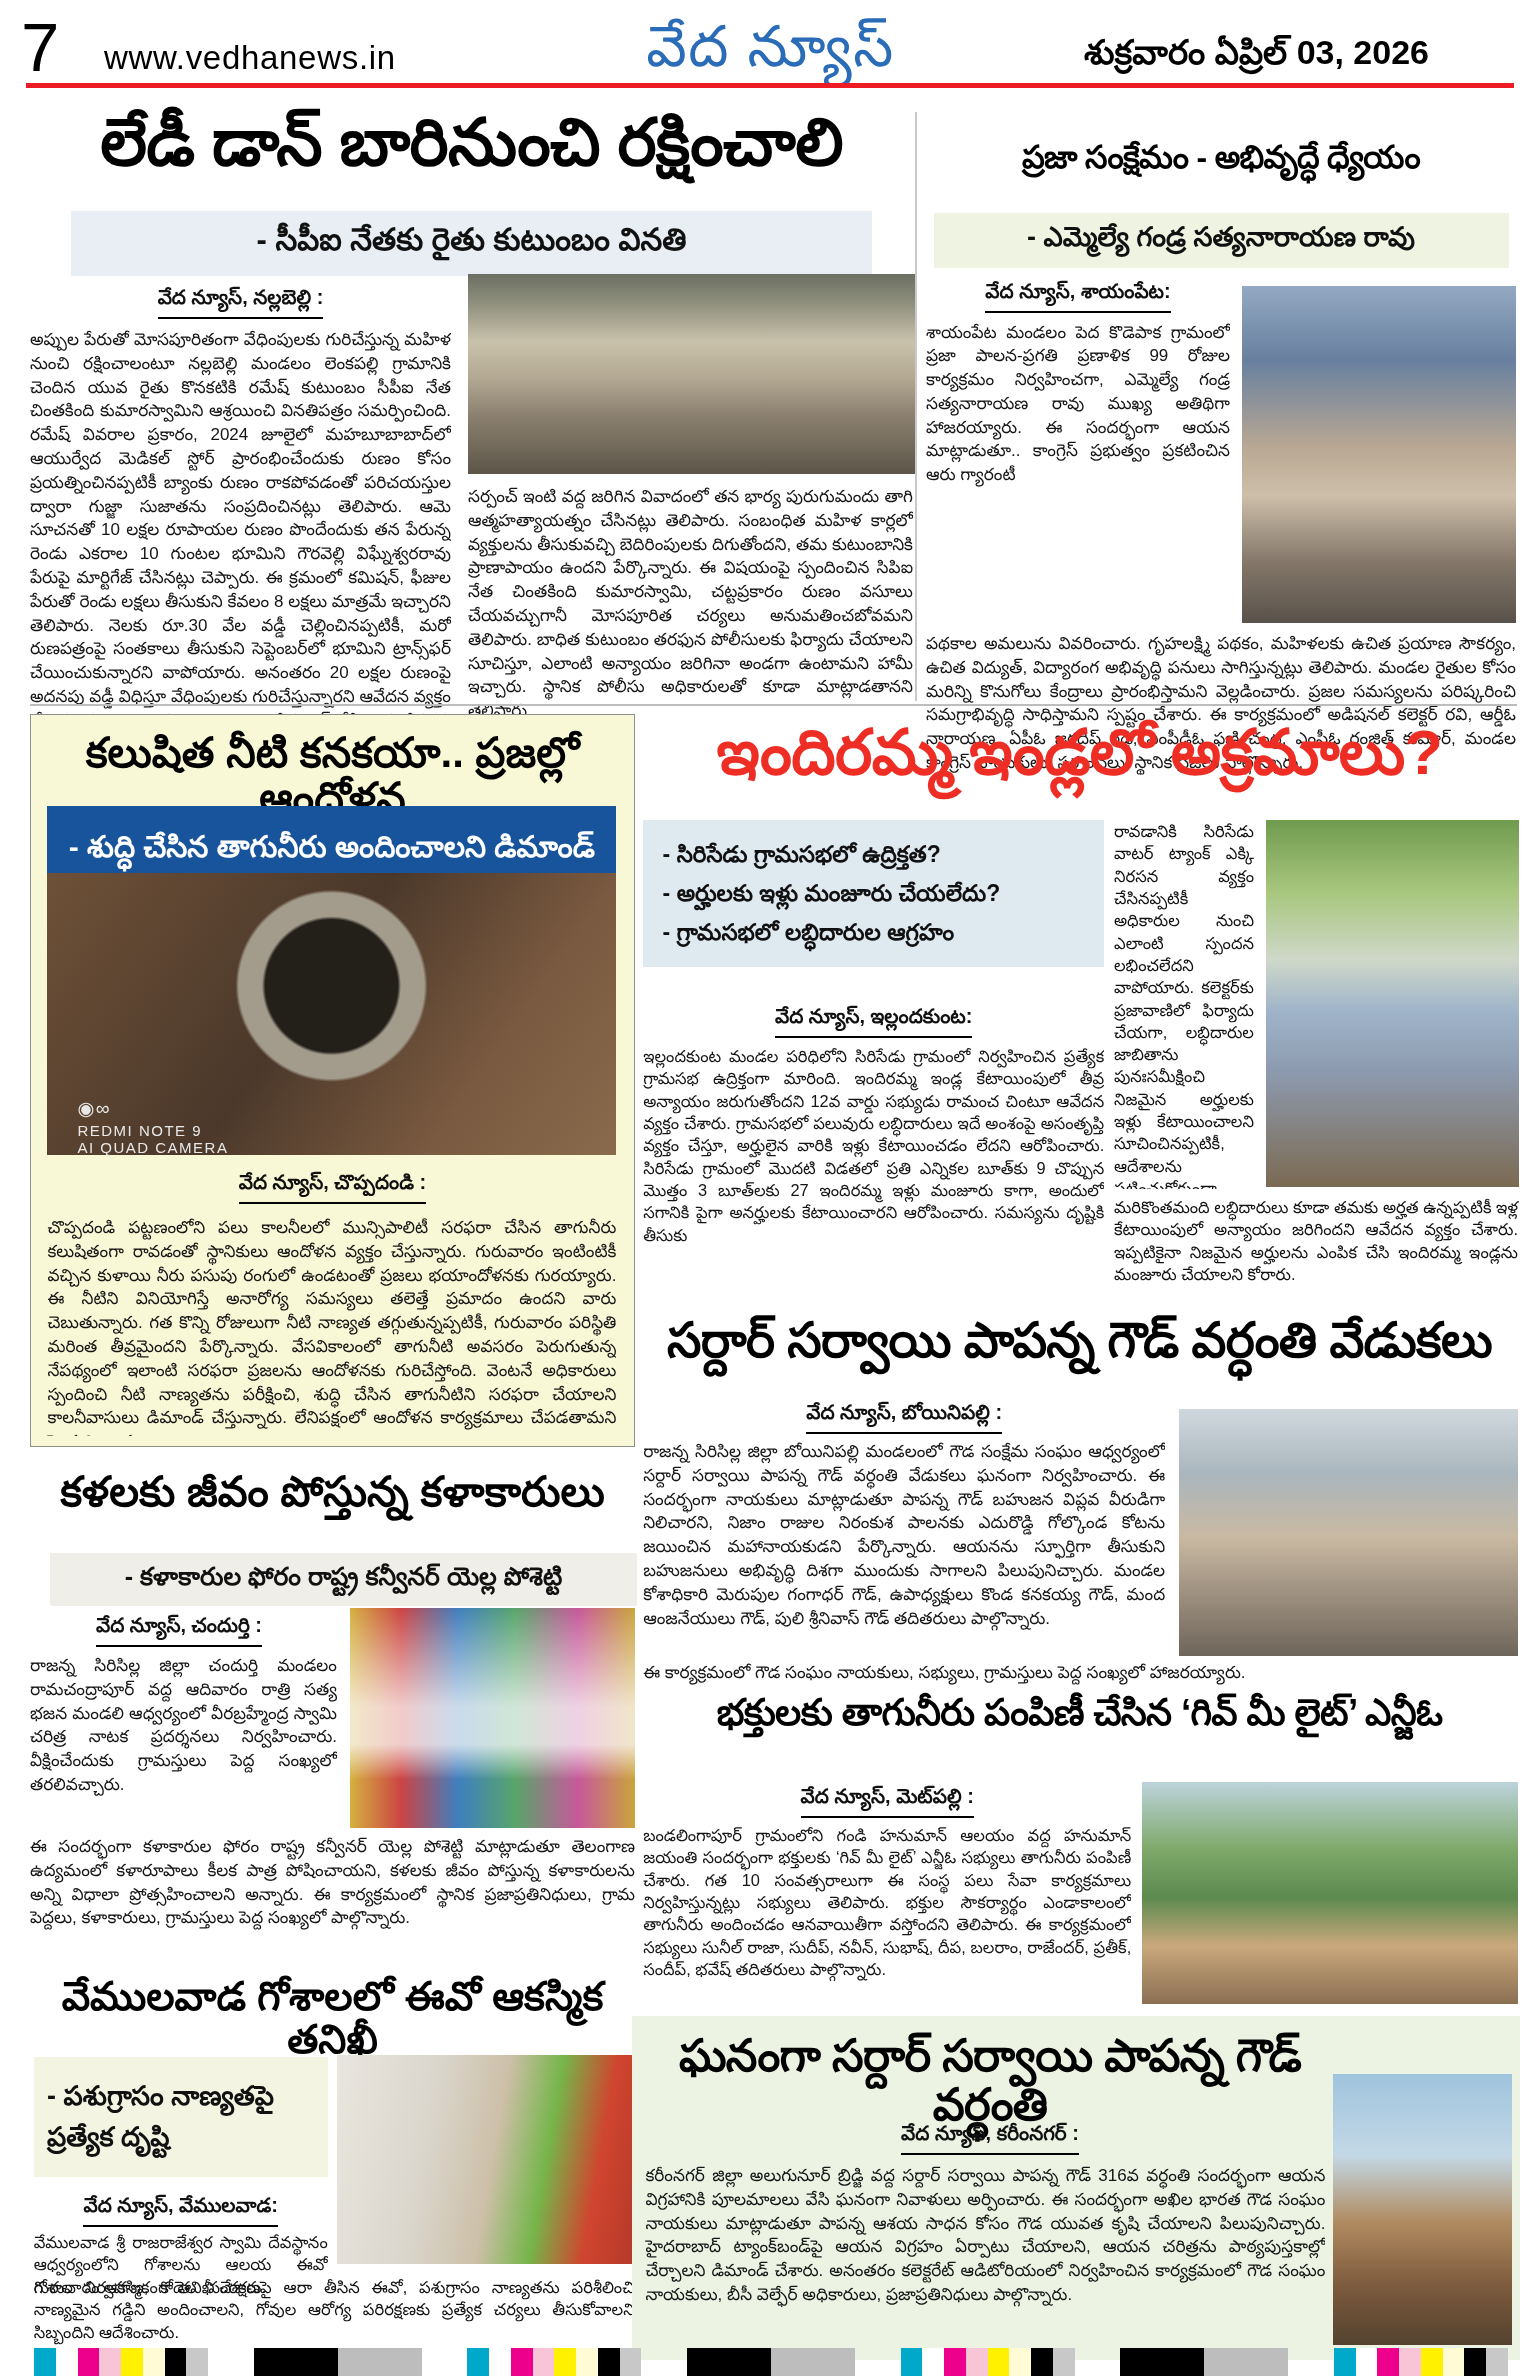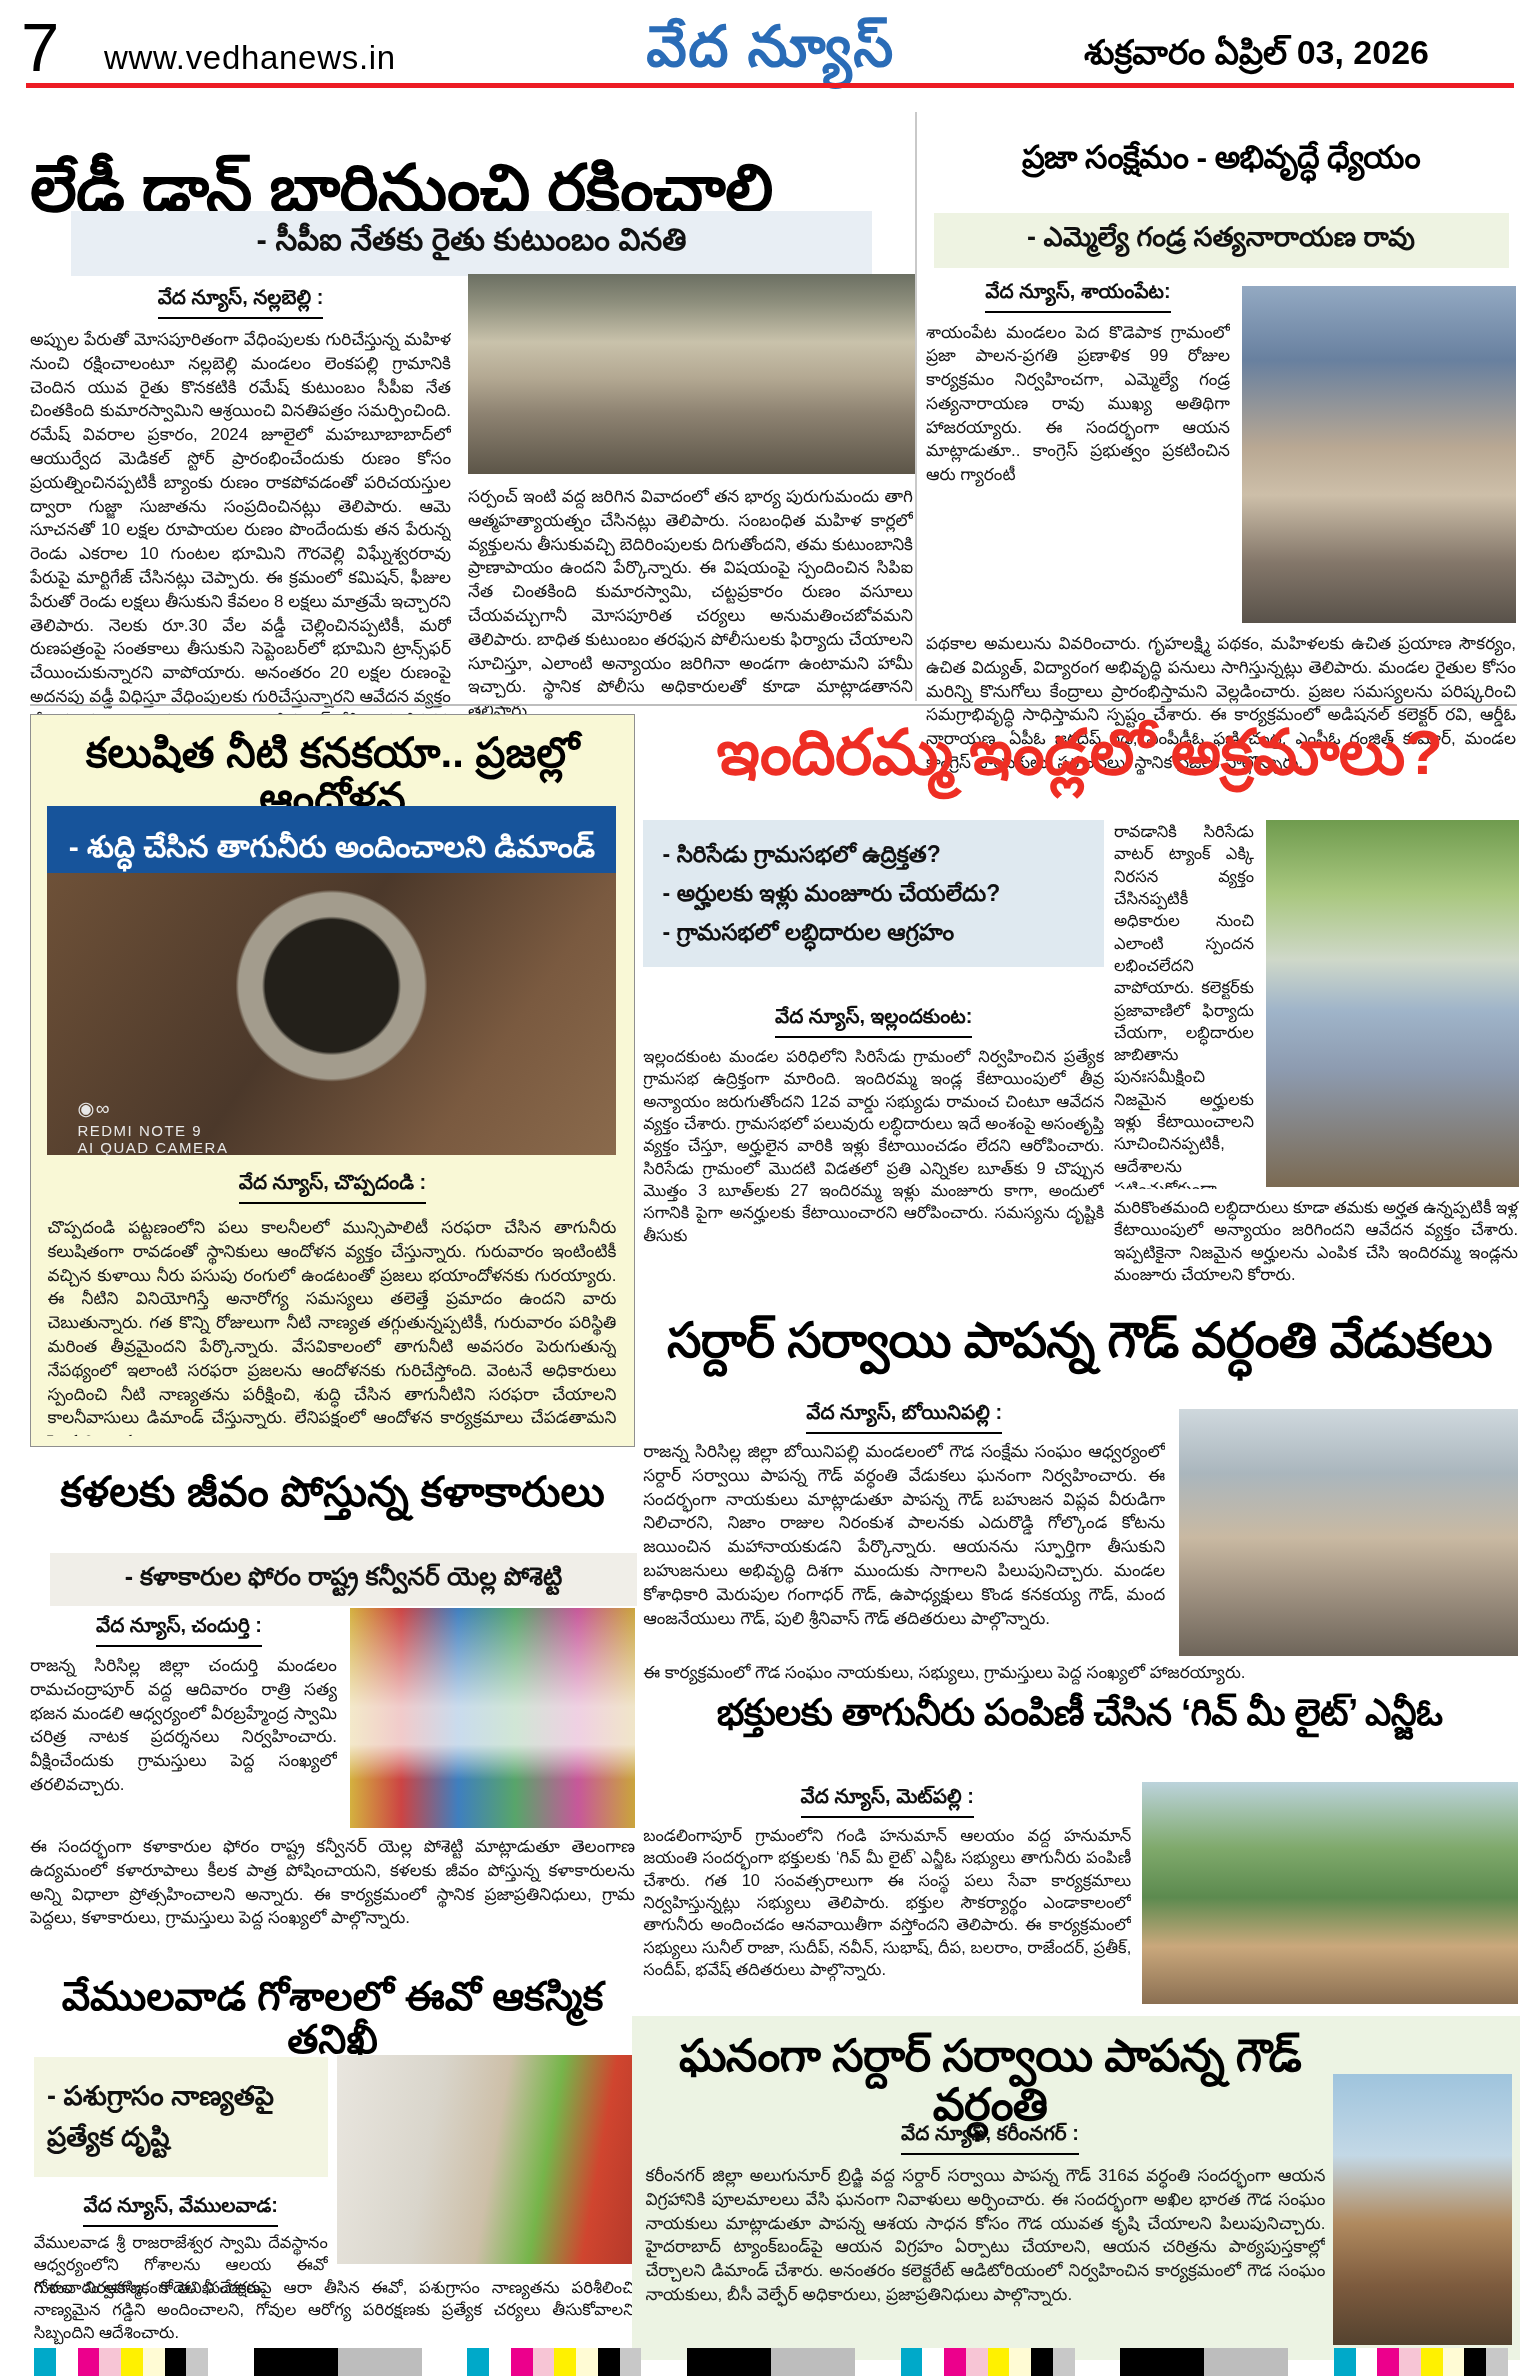"వేద న్యూస్" .masthead { font-weight: 700 -> 400 }
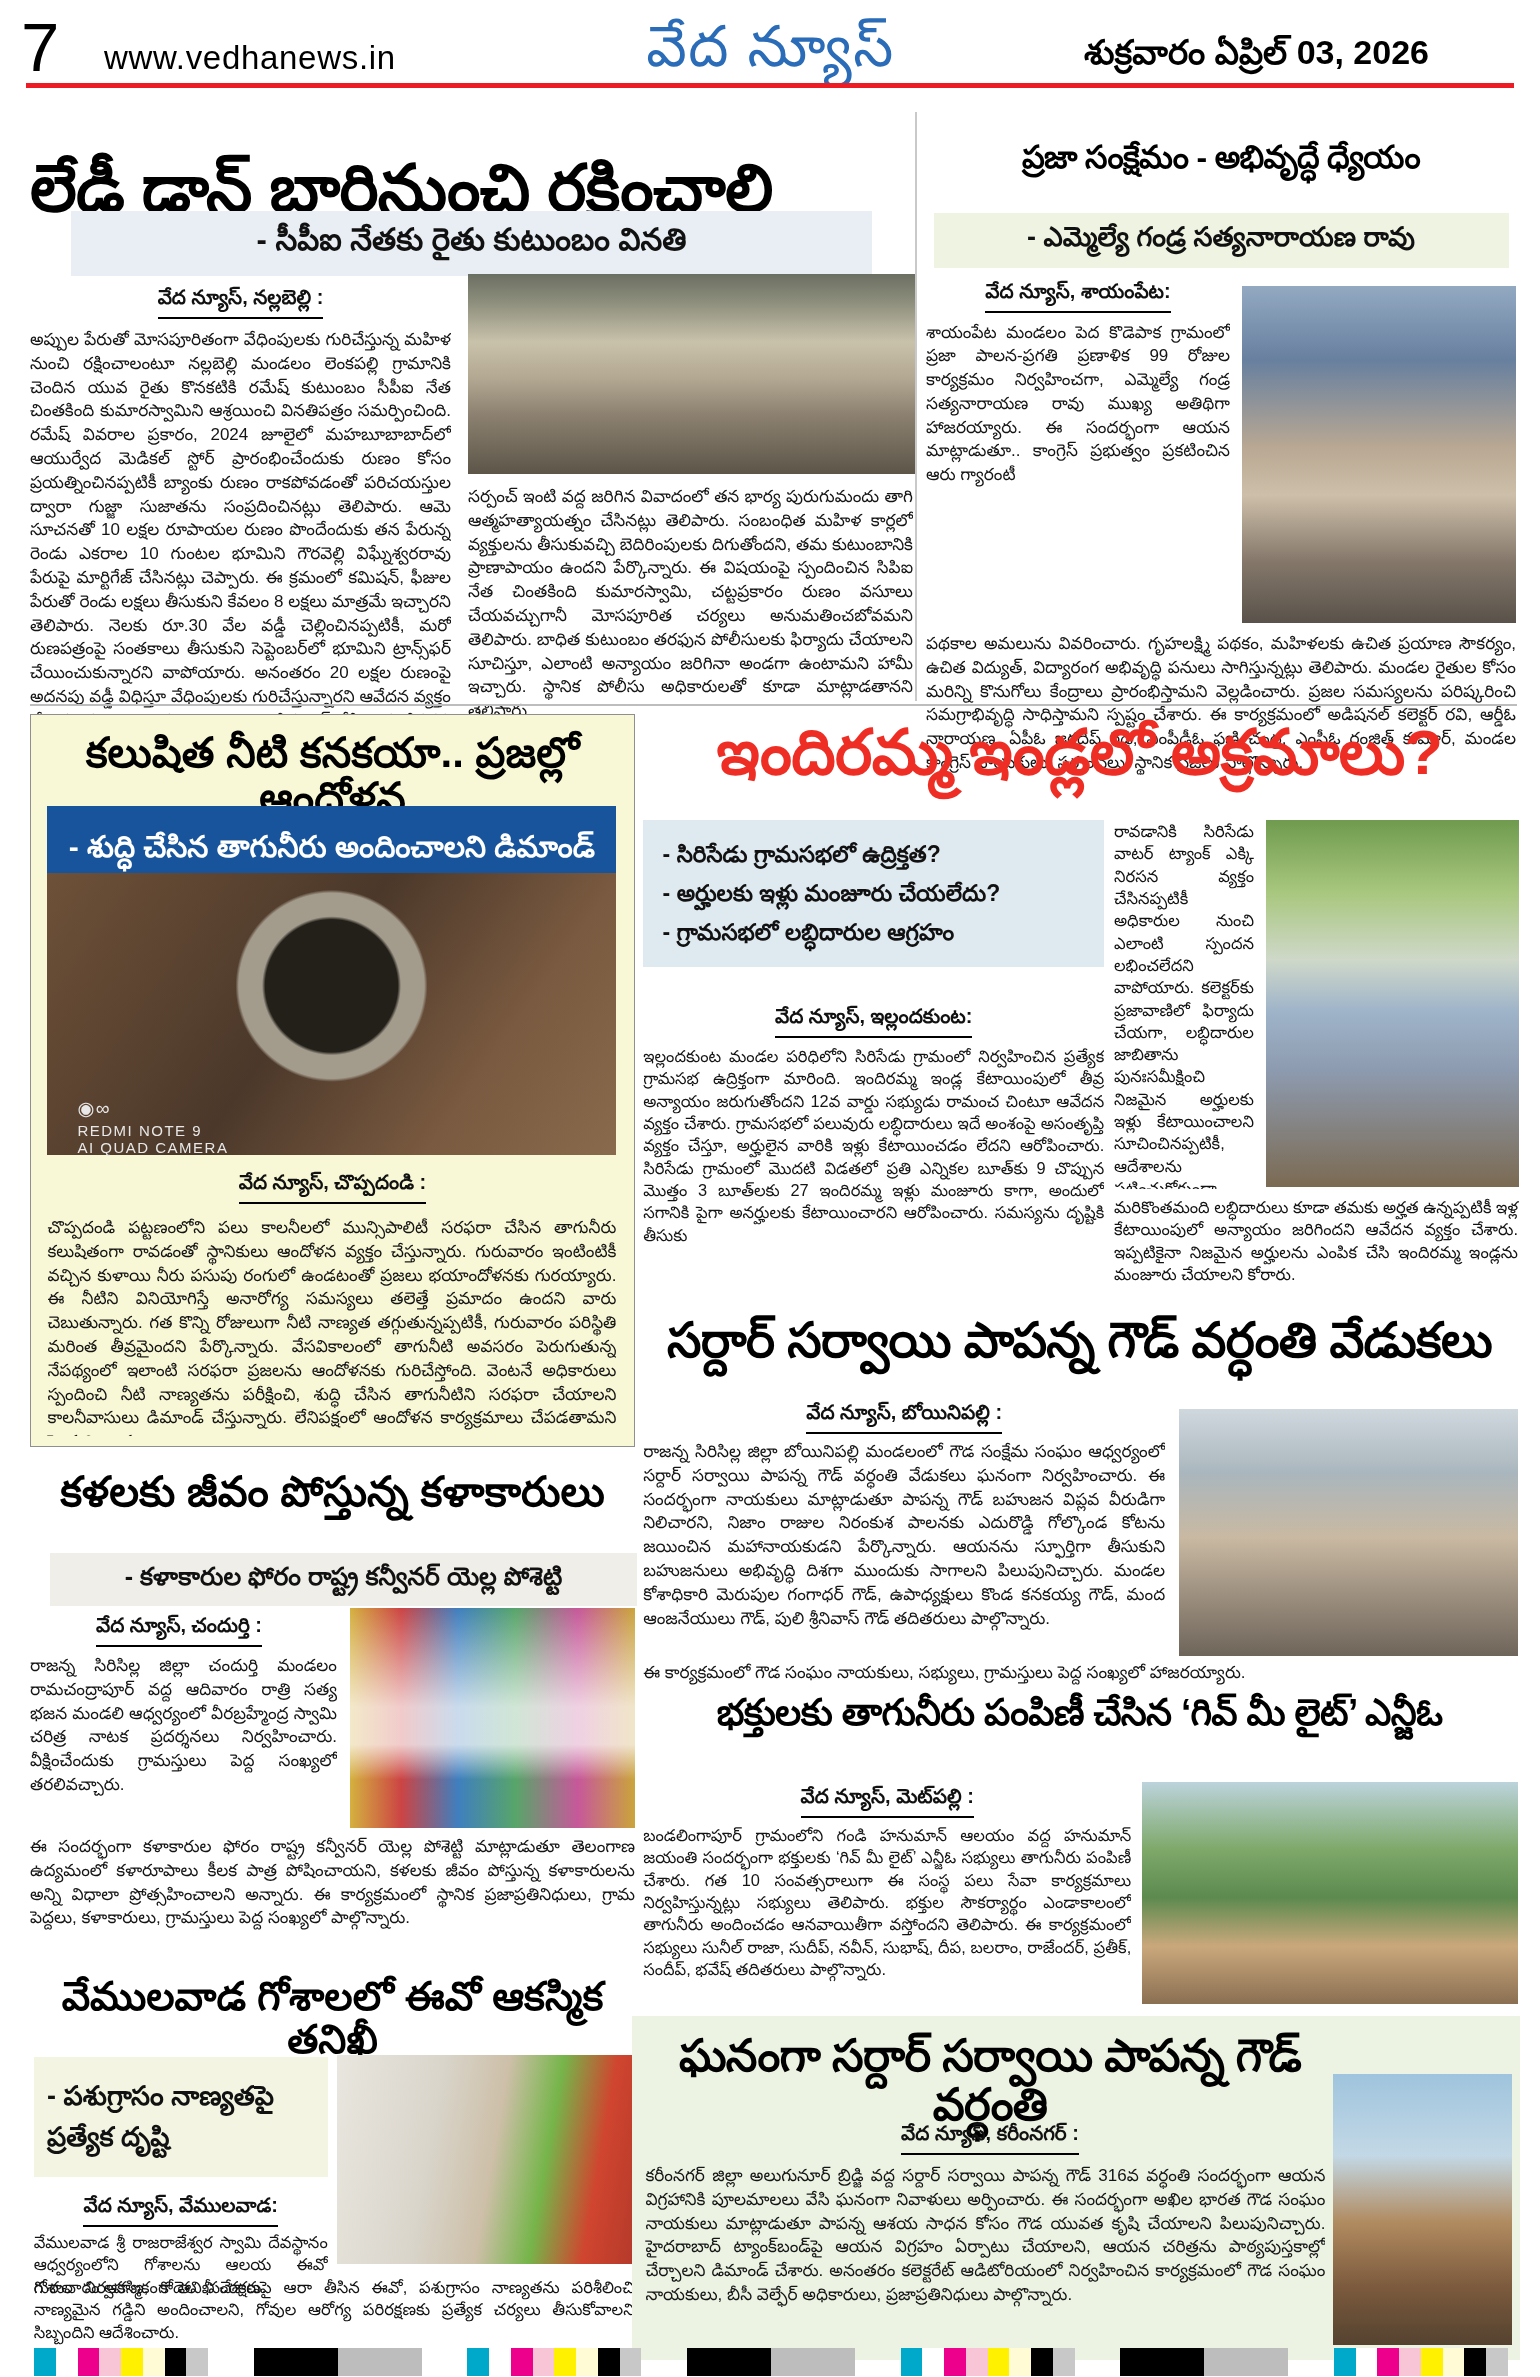"లేడీ డాన్ బారినుంచి రక్షించాలి" #a1 .hl { margin-top: 46px -> none; text-align: none -> center }
